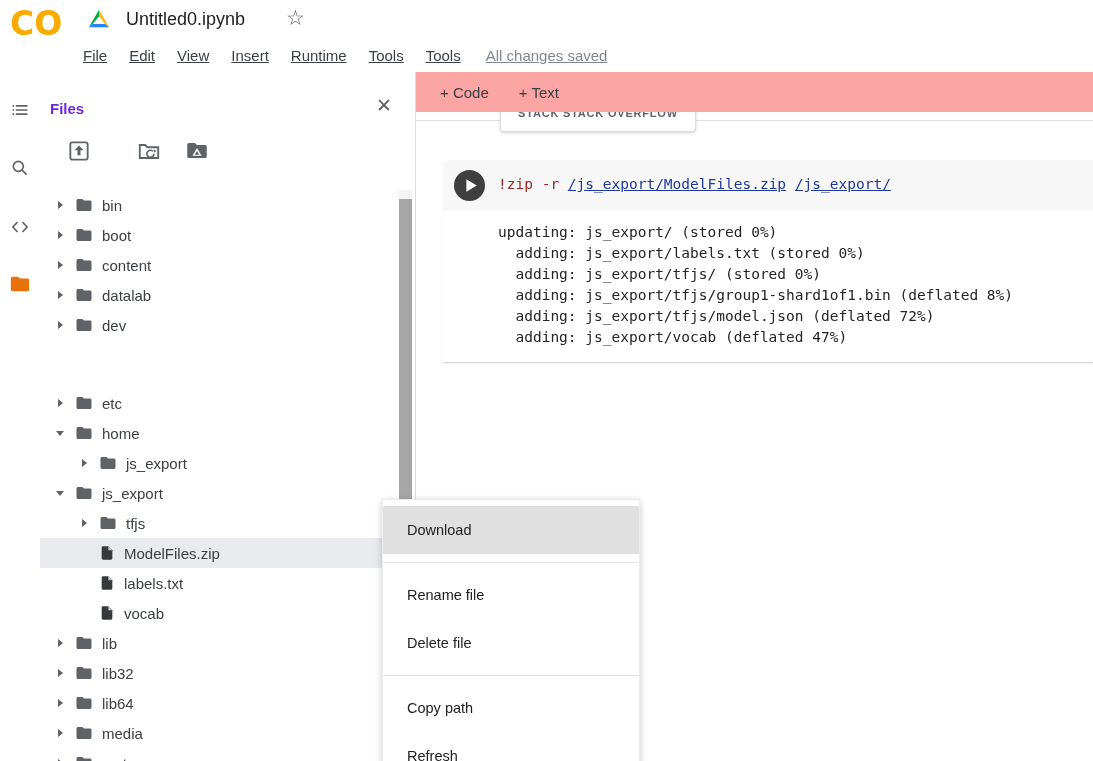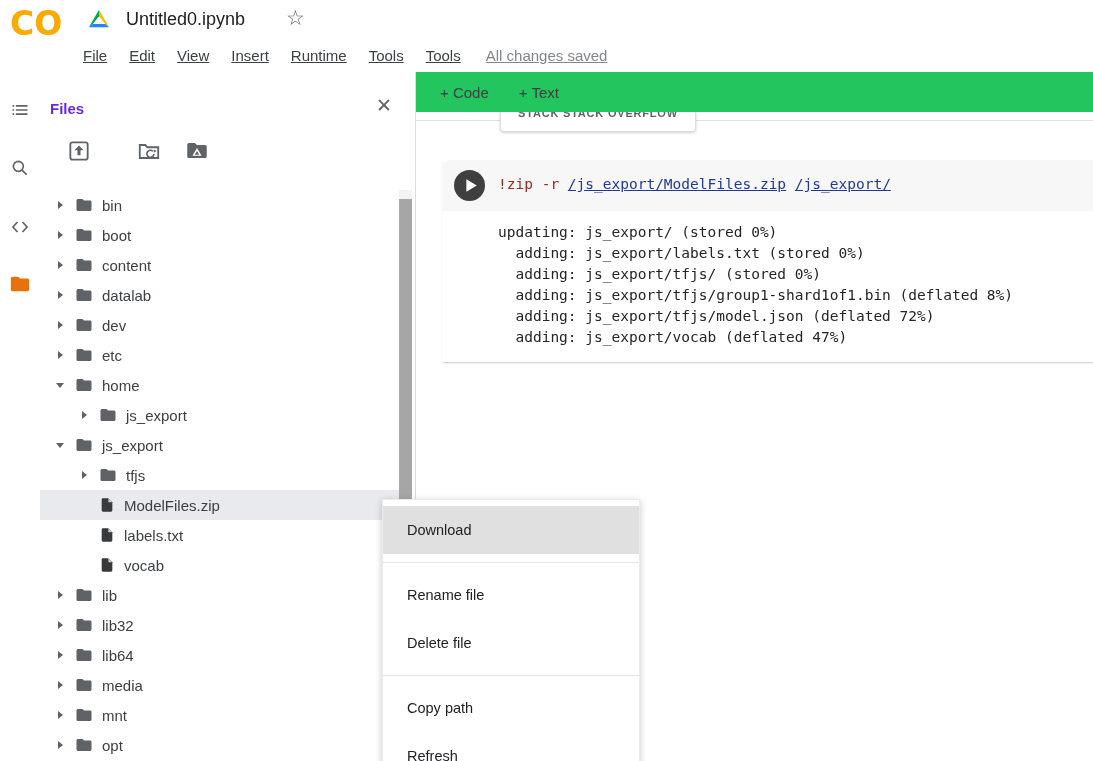"+ Code" .cell-toolbar { background: #22c55e -> #fca5a5 }
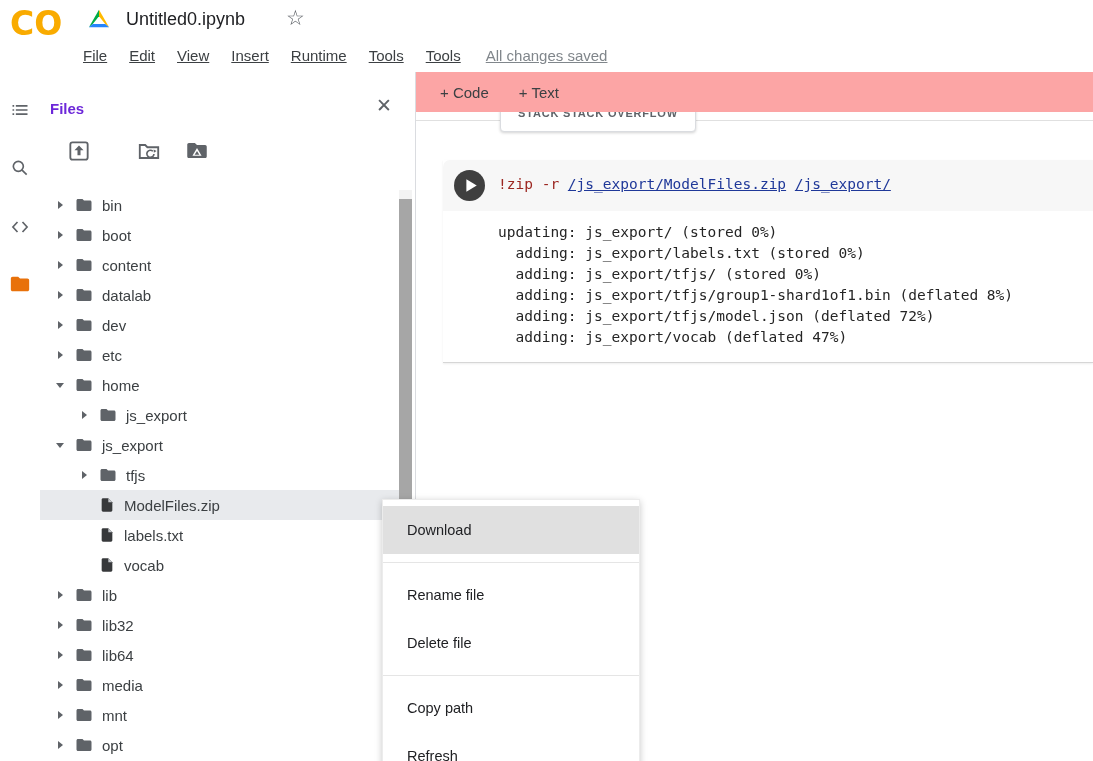"etc" div.tree-row { margin-top: none -> 48px }
